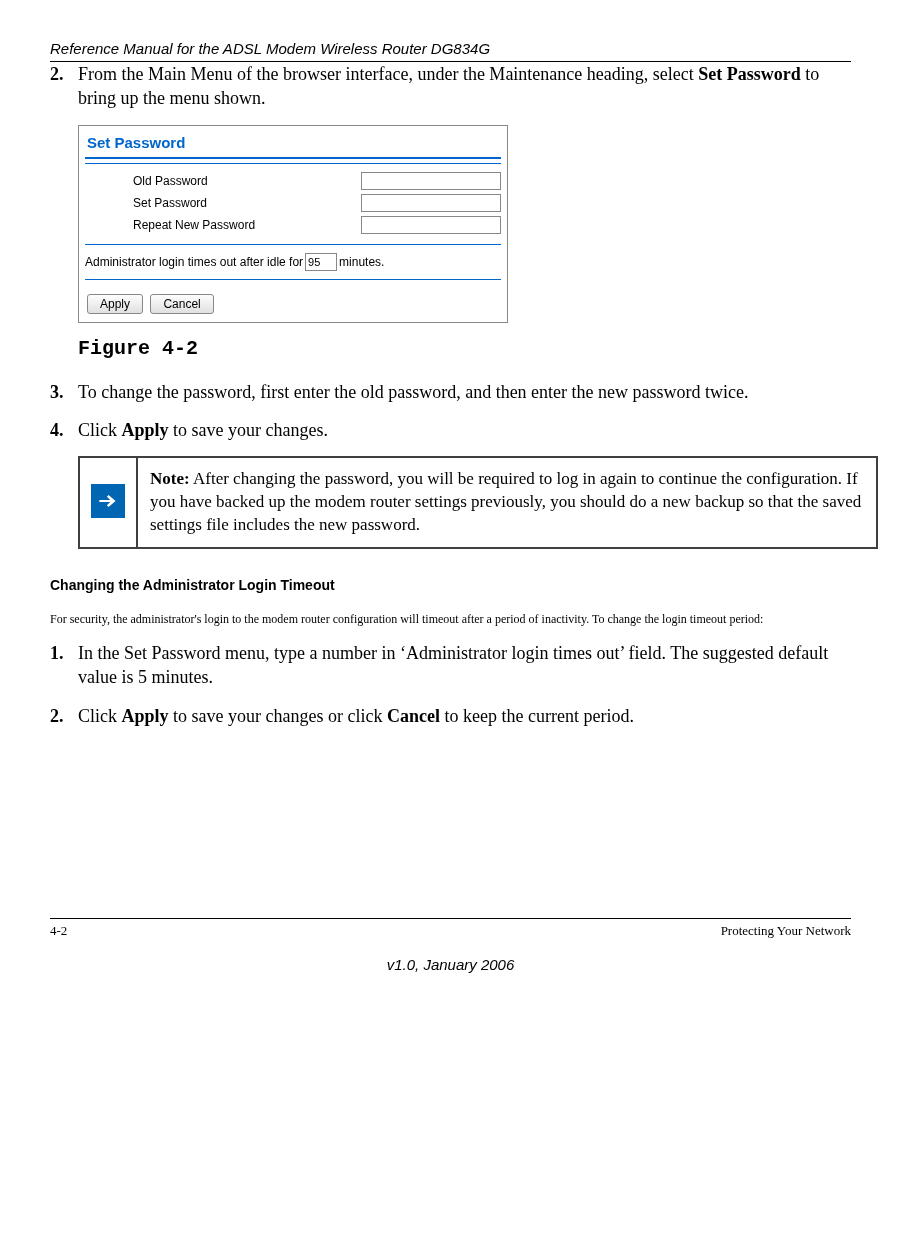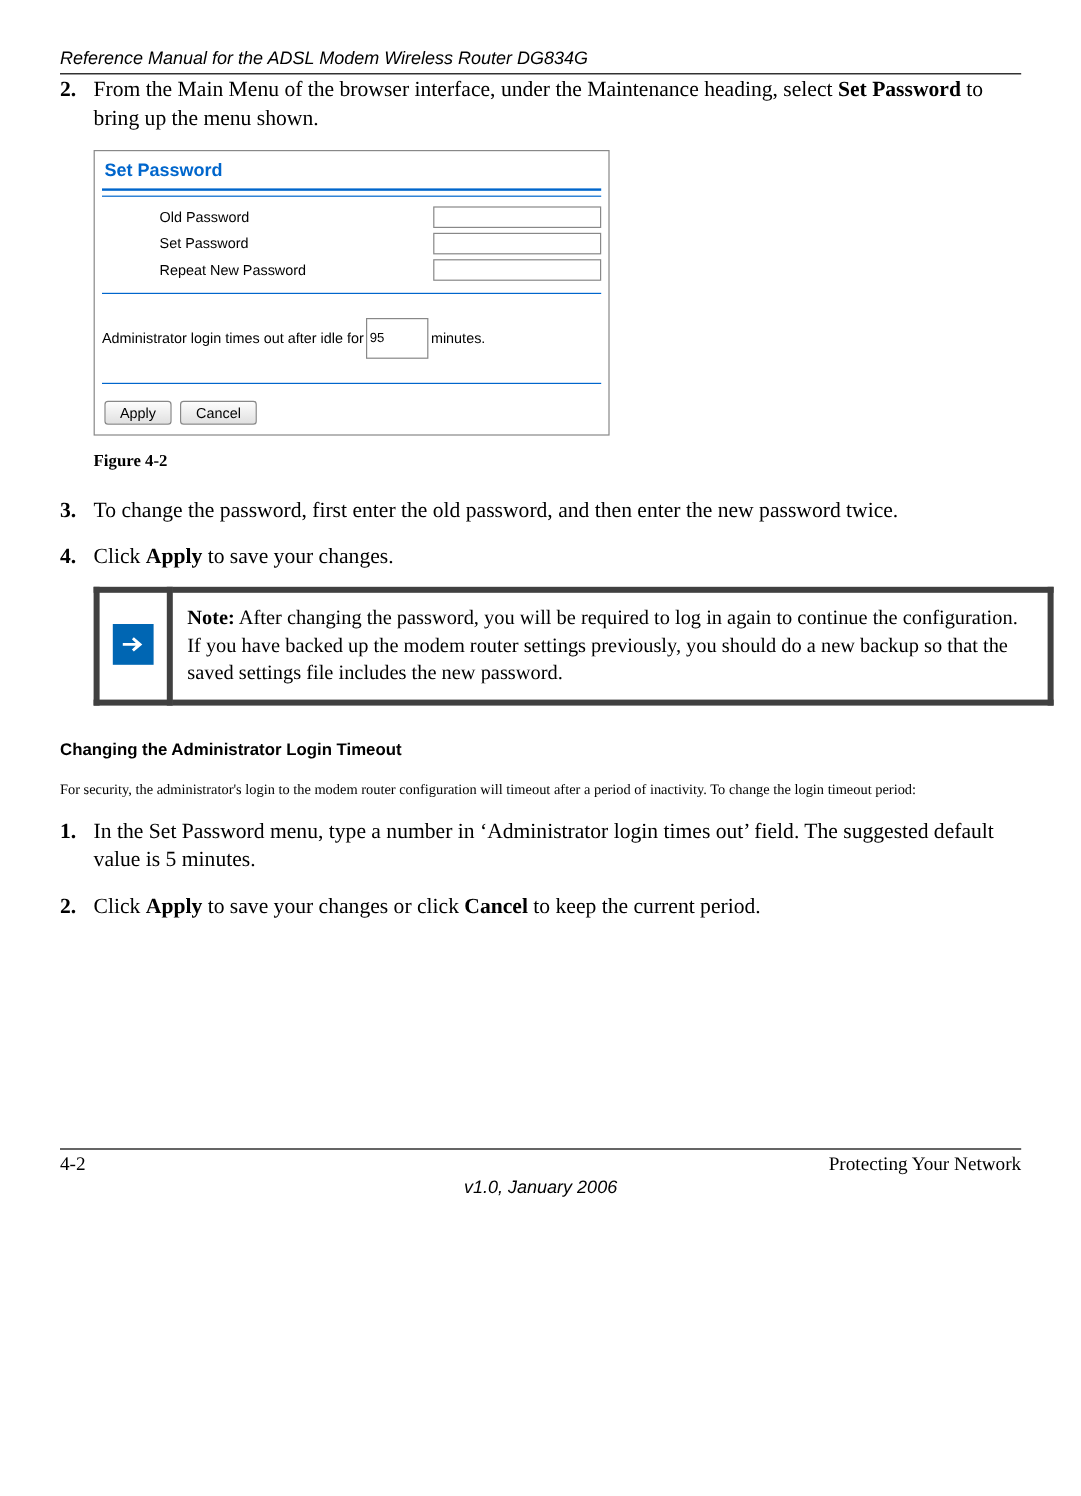"95" .fig-small-input { margin: 12px 2px -> 0 2px; padding: 16px 2px -> 0 2px; width: 52px -> 32px }
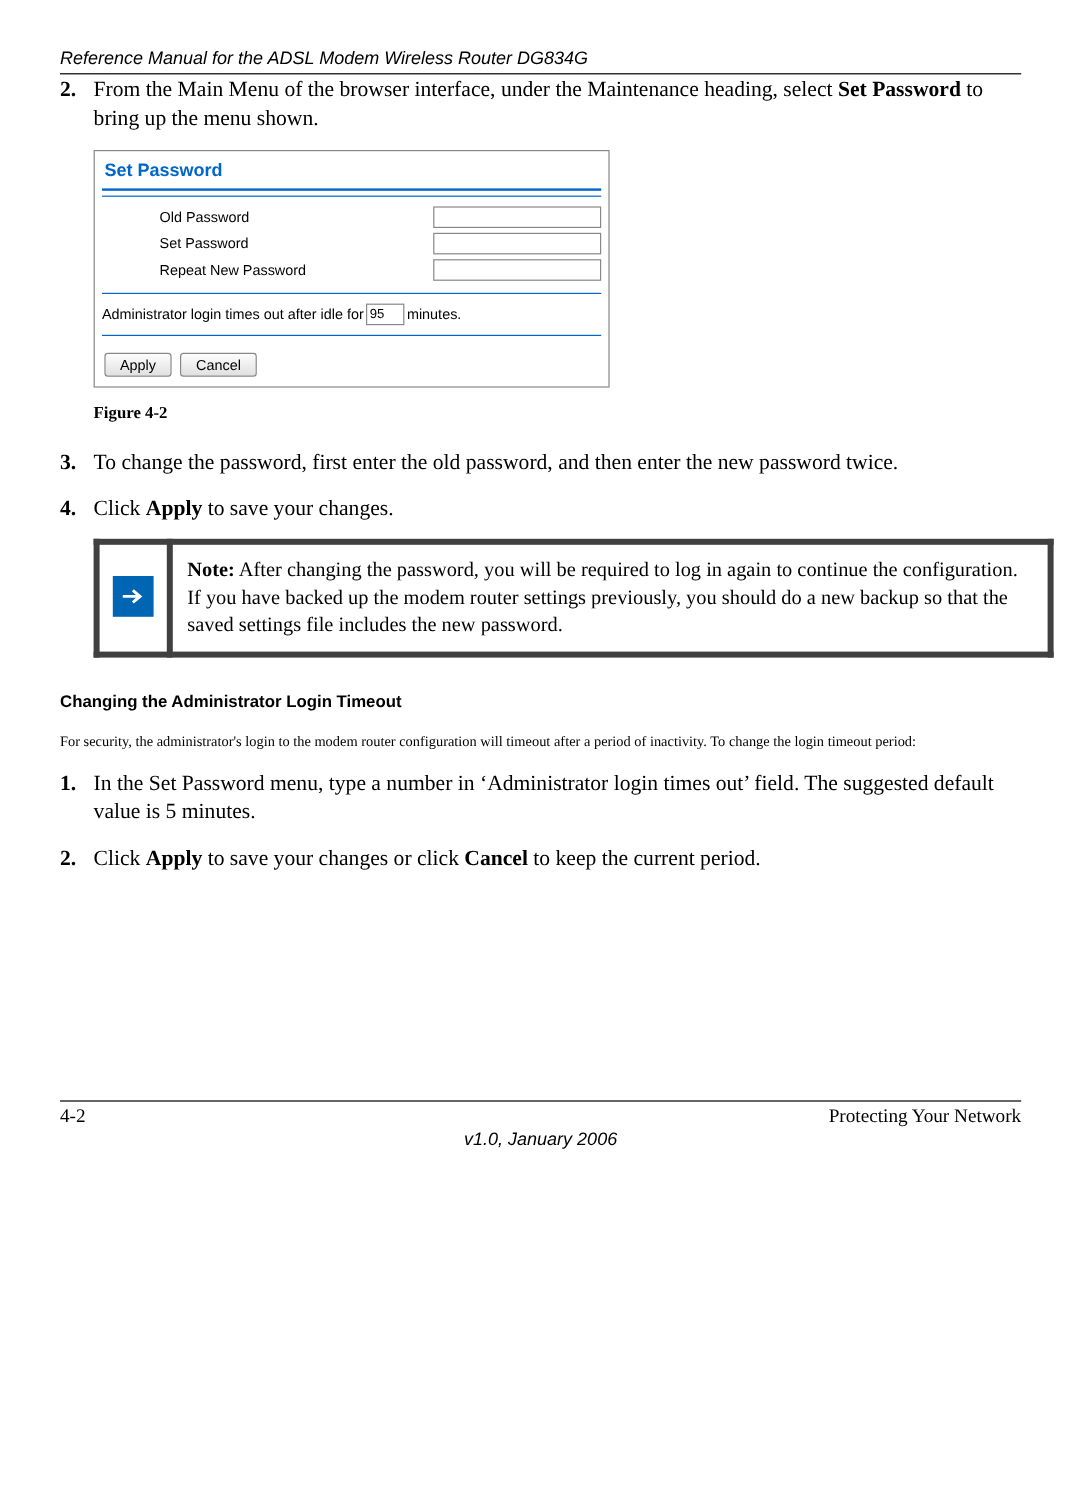"Figure 4-2" .fig-caption { font-family: Liberation Serif, serif -> Liberation Mono, monospace; font-size: 14px -> 20px }
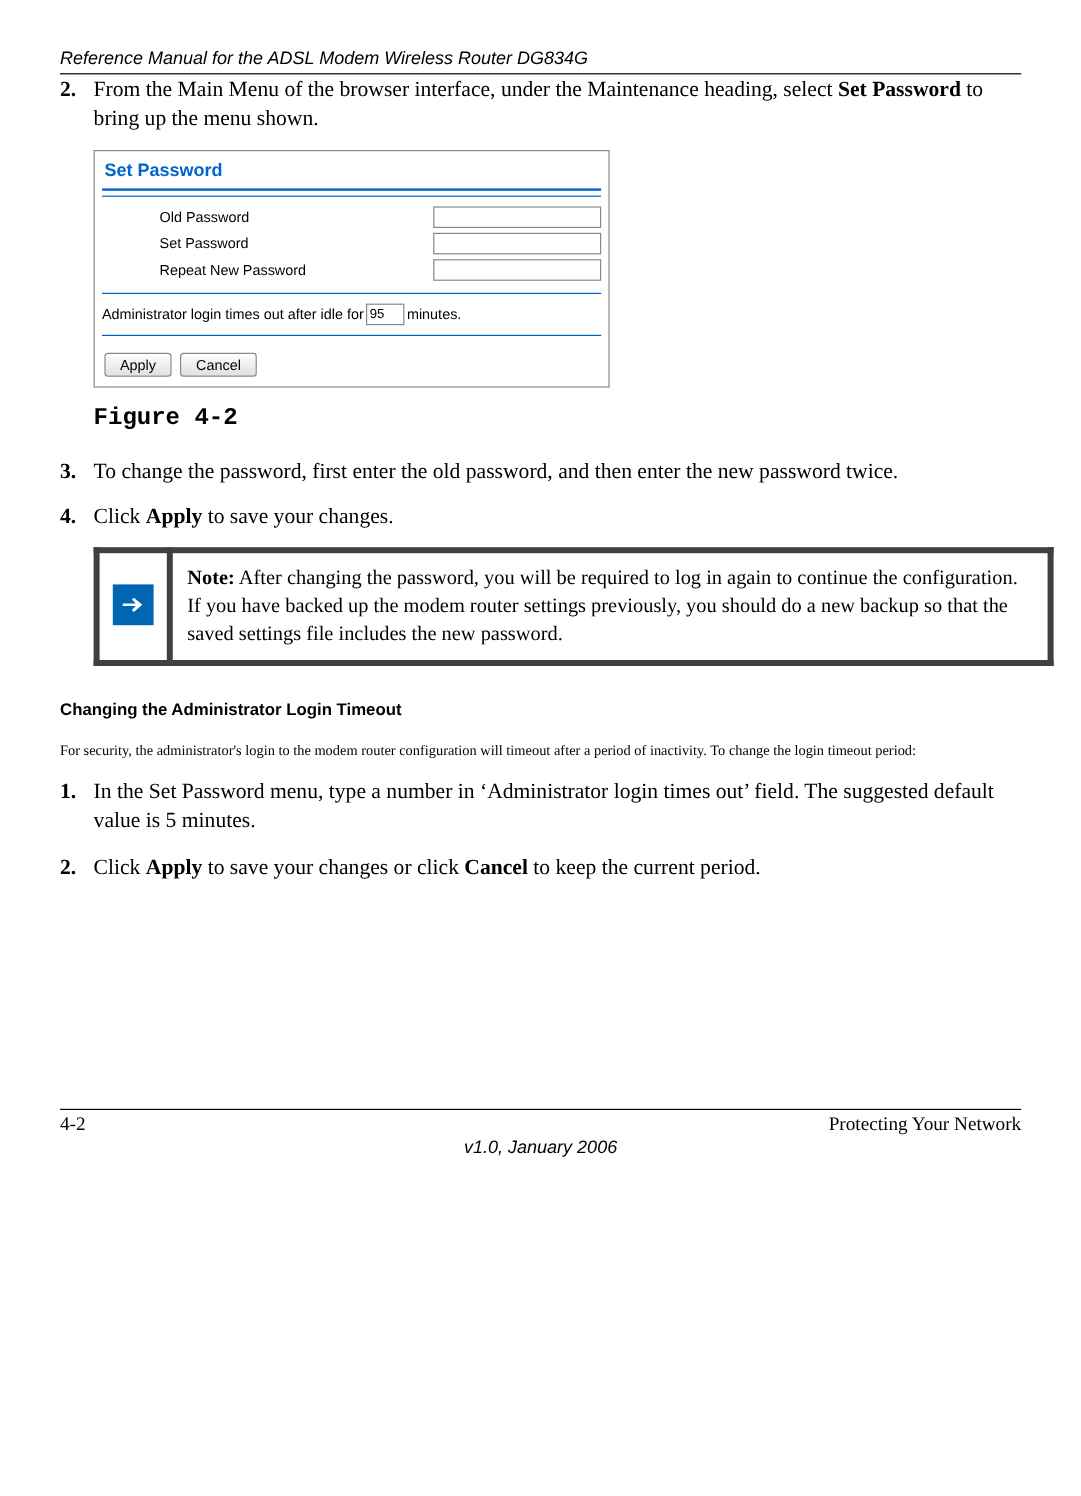"Note: After changing the password," .note-table td { border: 5px solid #404040 -> 2px solid #404040 }
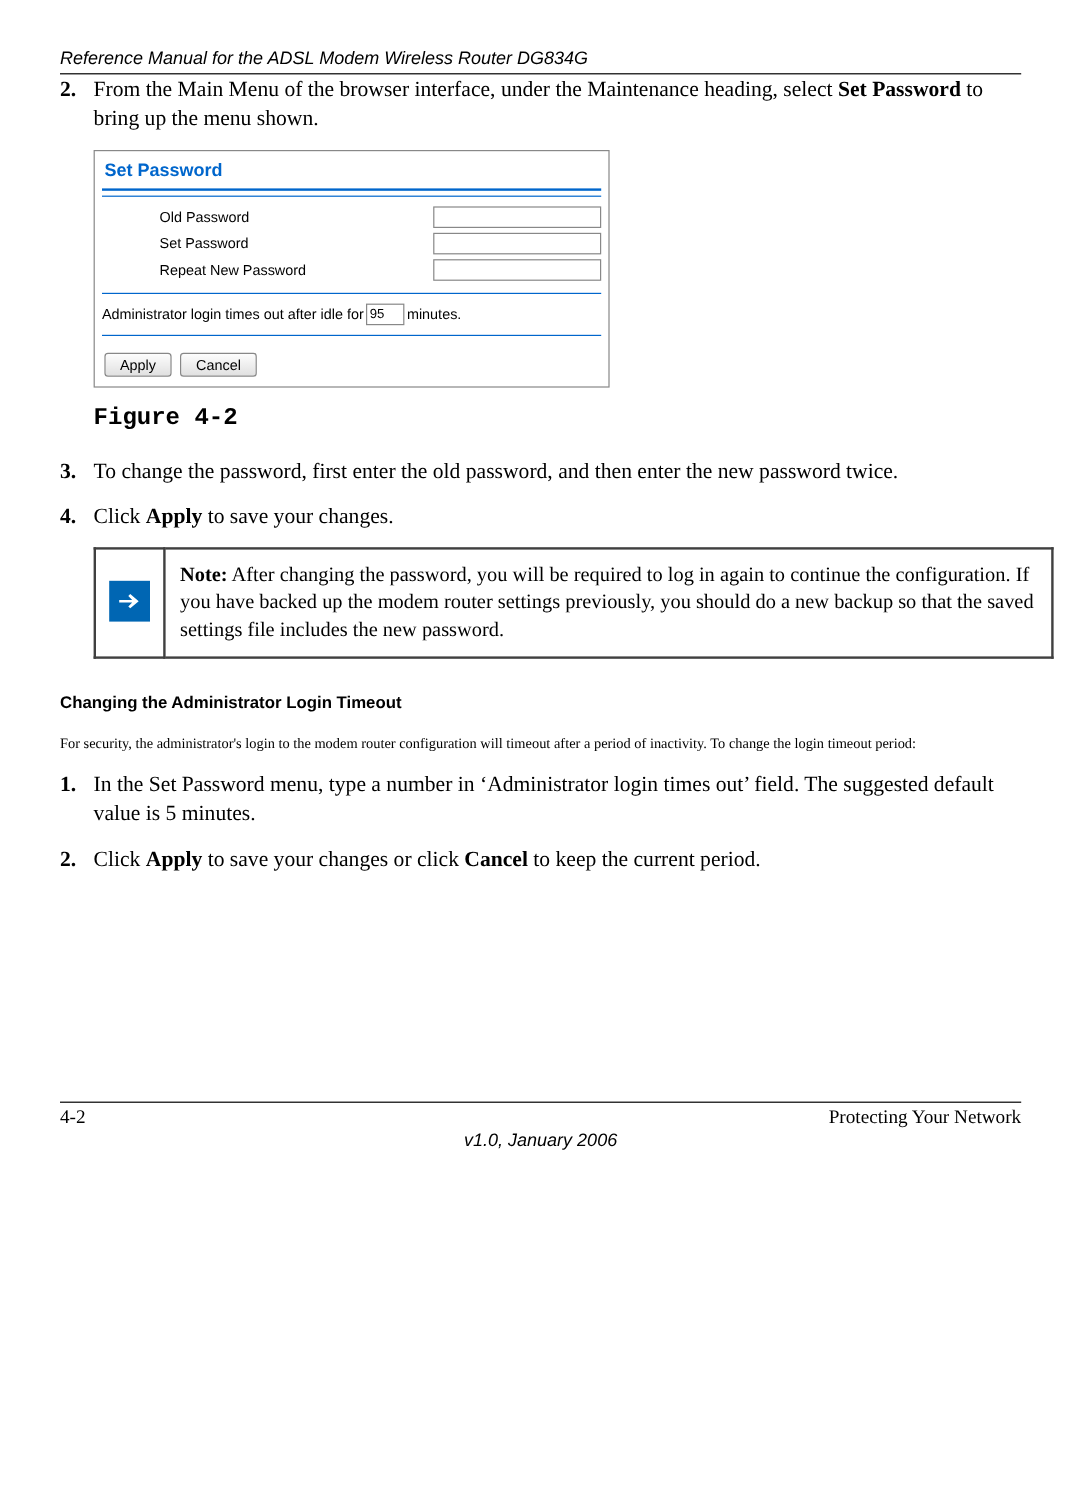"4-2" .footer { font-size: 16px -> 13px }
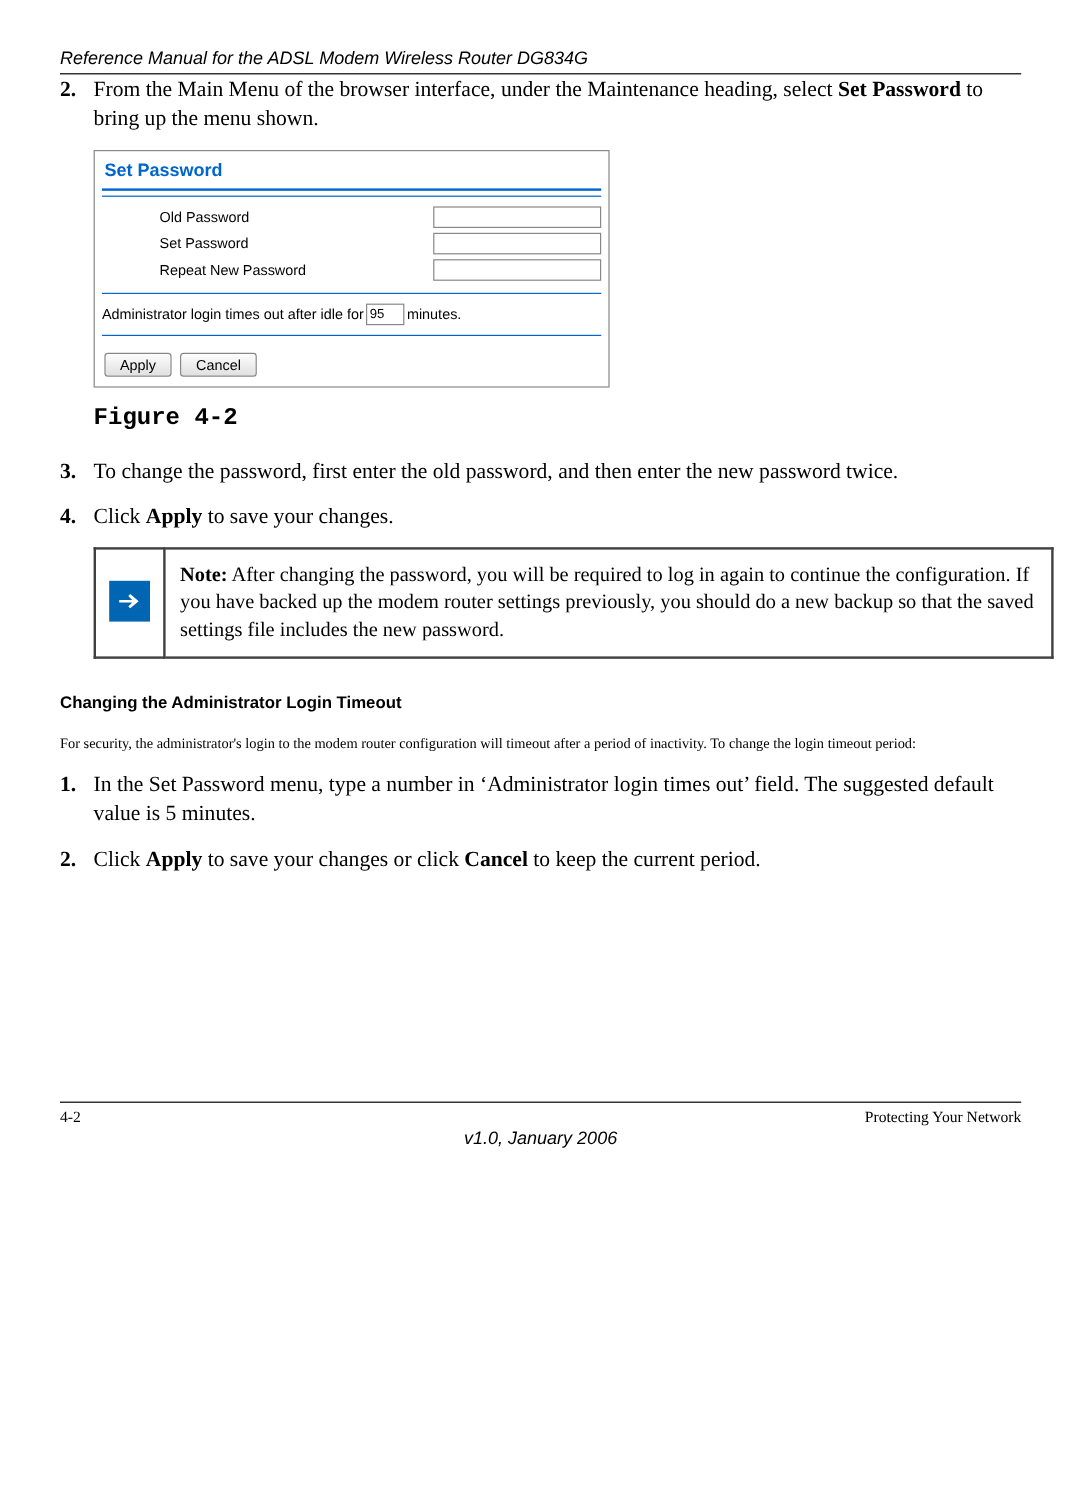"v1.0, January 2006" .footer-center { margin-top: 1px -> 17px }
